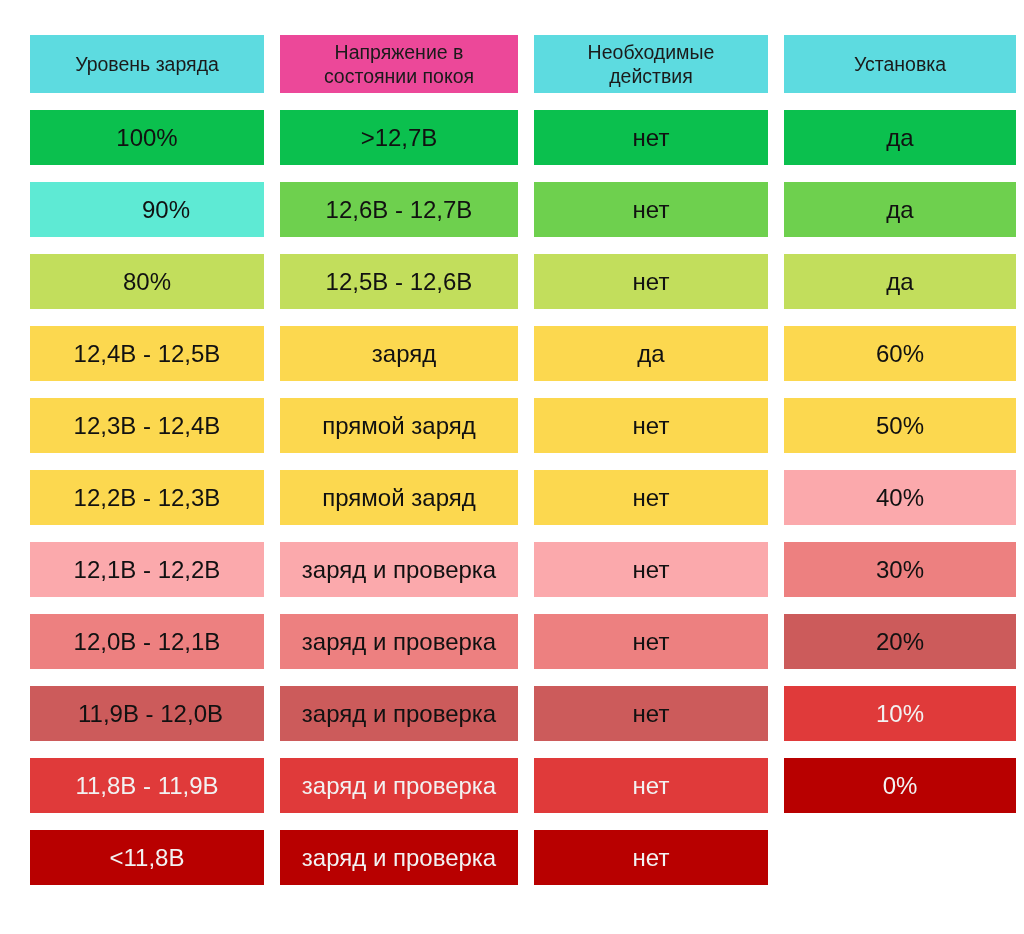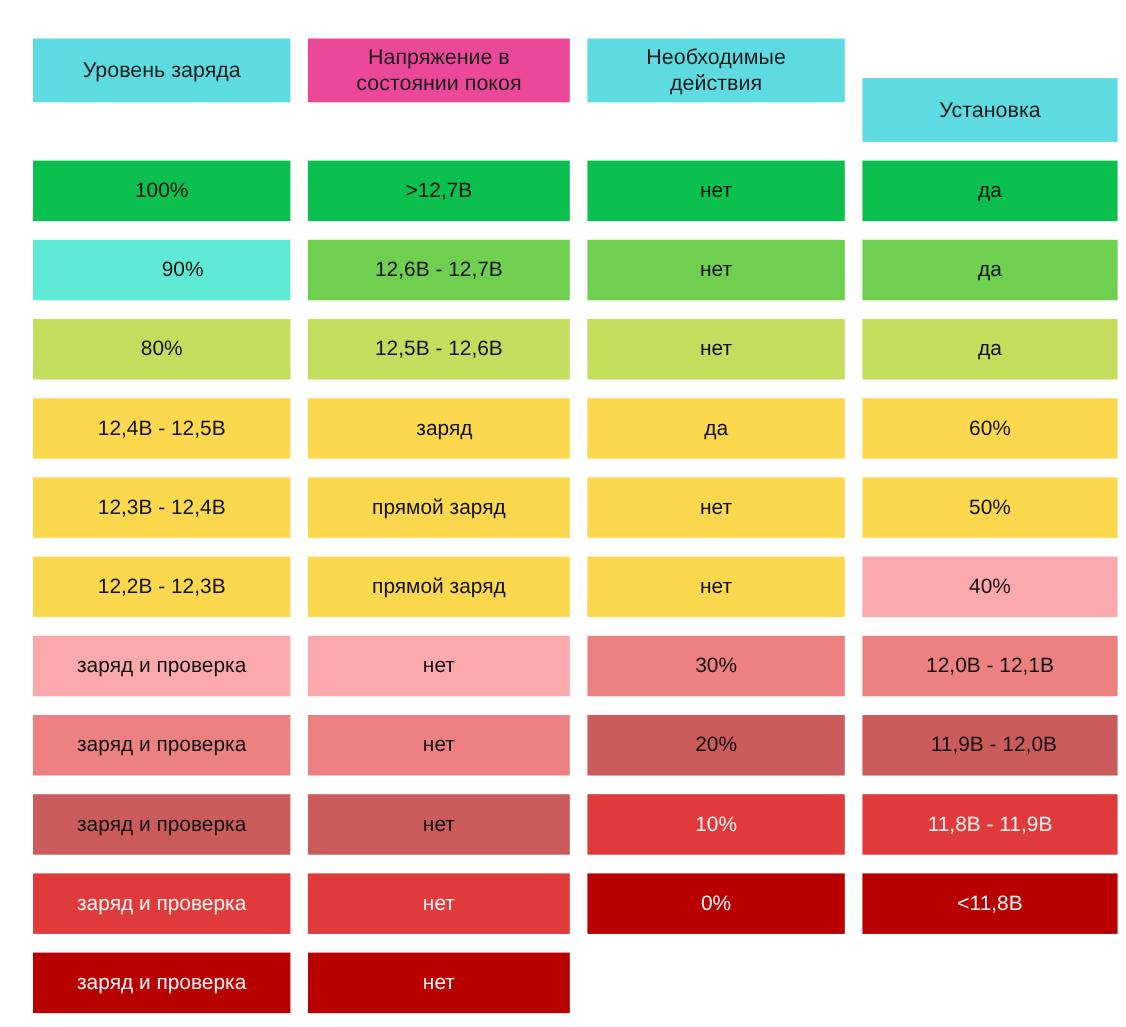"Установка" div.cell { margin-top: 36px -> none }
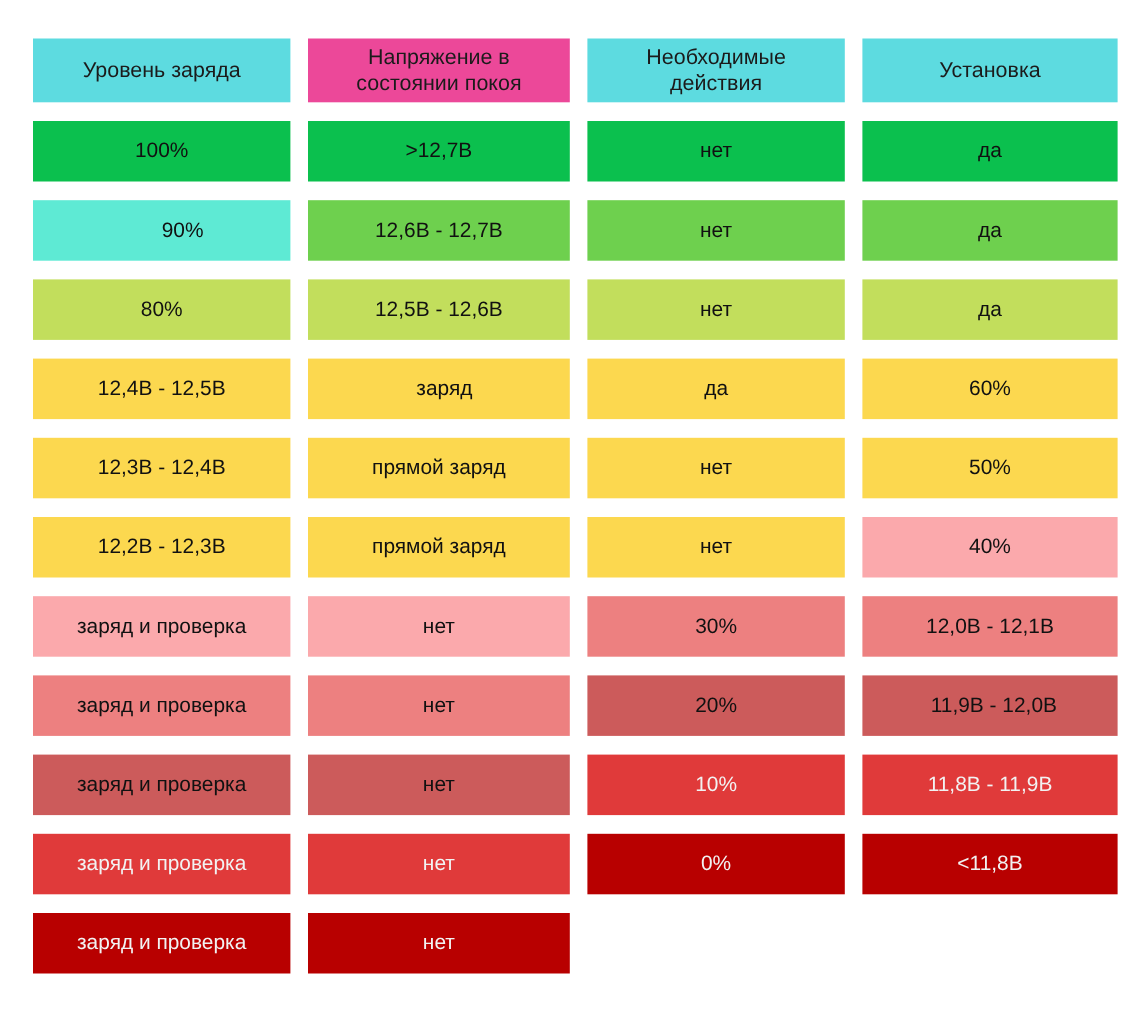"100%" .cell { font-size: 19px -> 24px }
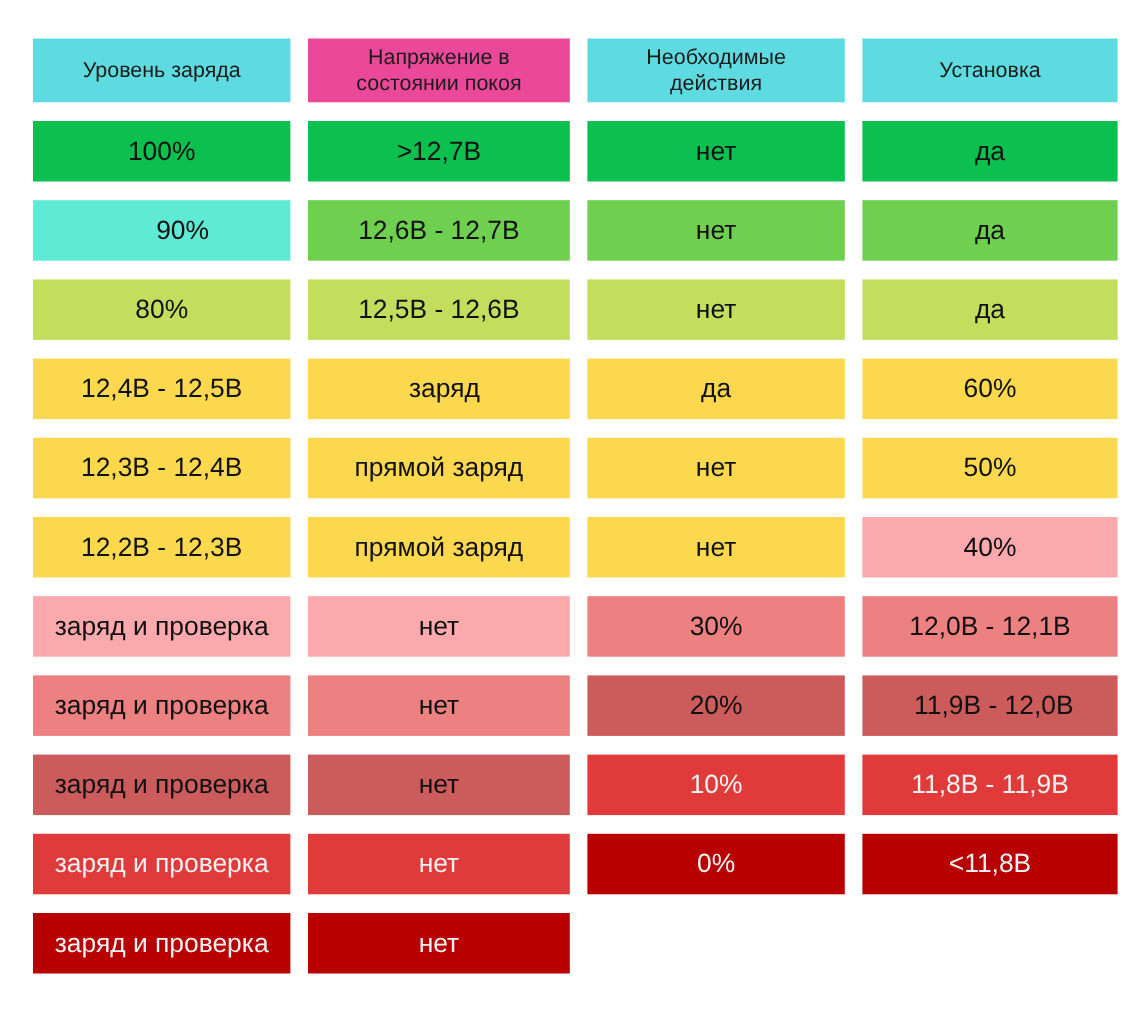"12,1В - 12,2В" div.cell { html: none -> <div>12,1В - 12,2В</div> }
